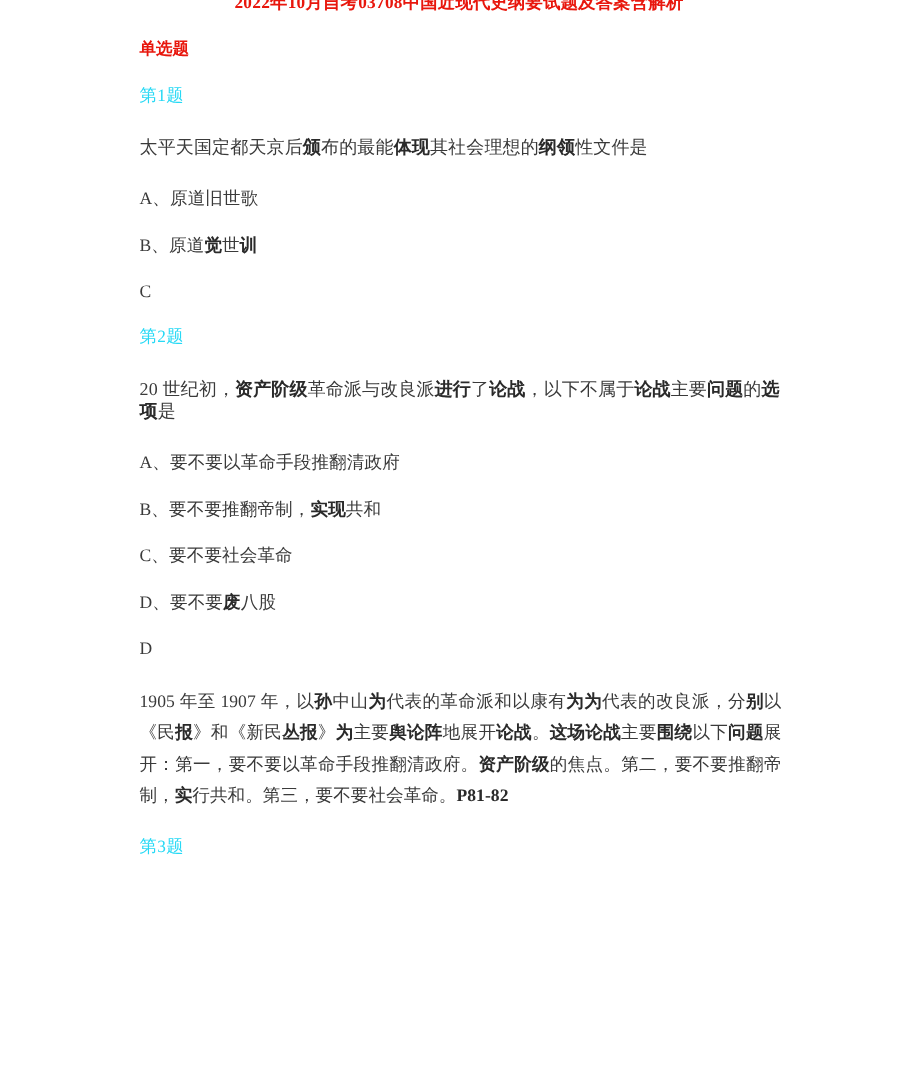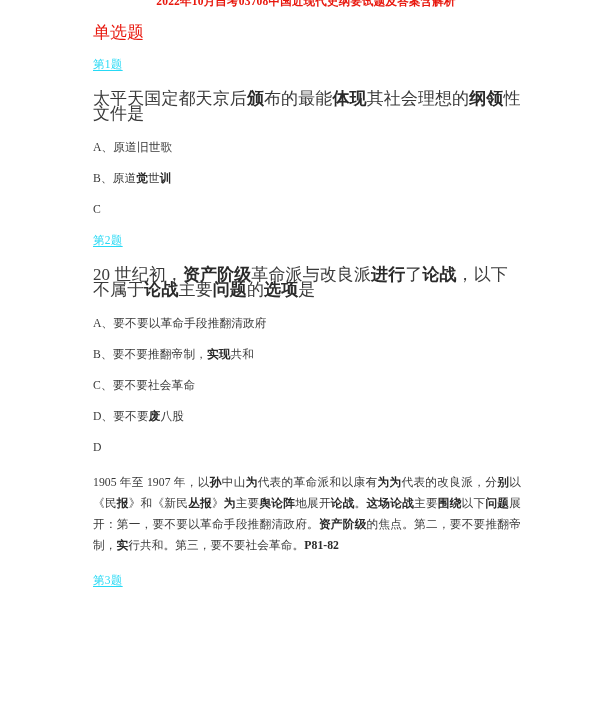"单选题" .section-heading { font-size: 17px -> 11px; font-weight: normal -> bold }
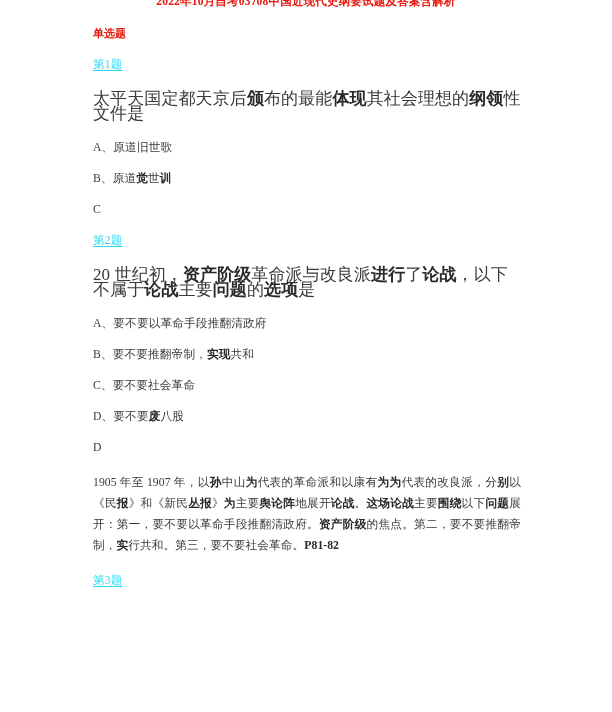"第1题" .q-number { text-decoration: underline -> none }
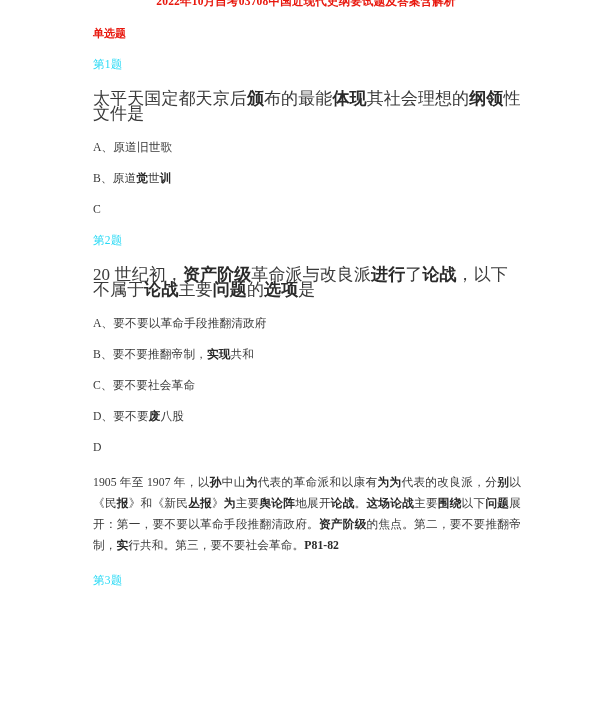"太平天国定都天京后颁布的最能体现其社会理想的纲领性文件是" .q-stem { font-size: 17px -> 12px }
